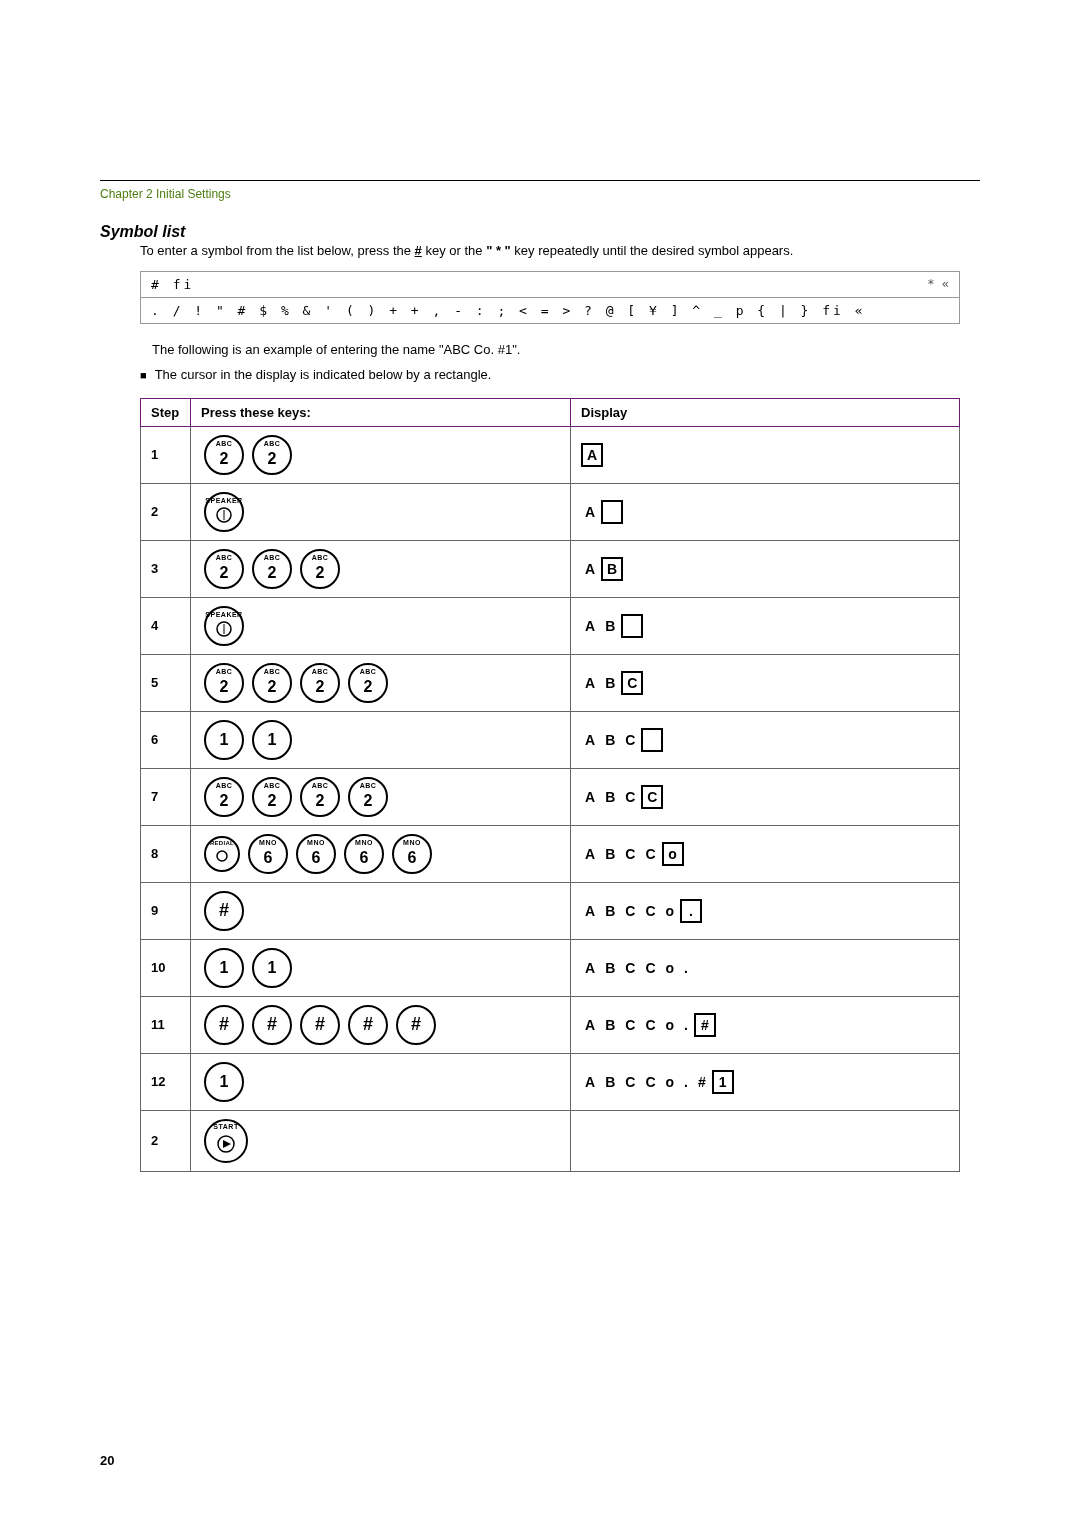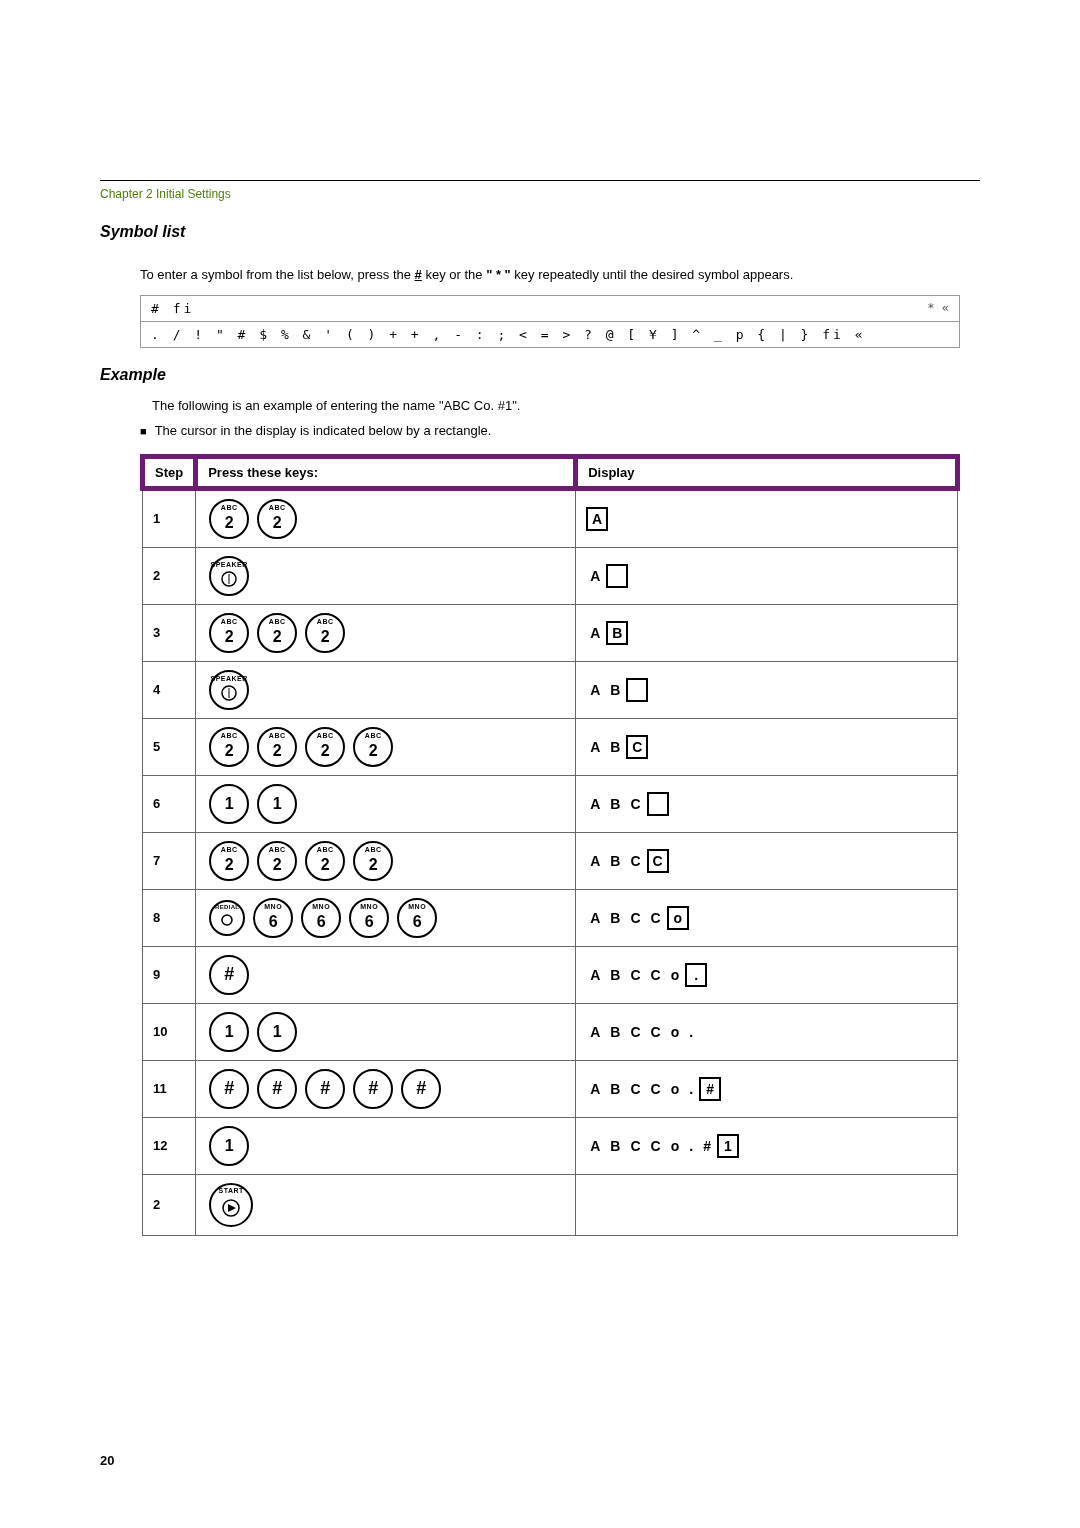"Symbol list" .section-title { margin-bottom: 24px -> 0 }
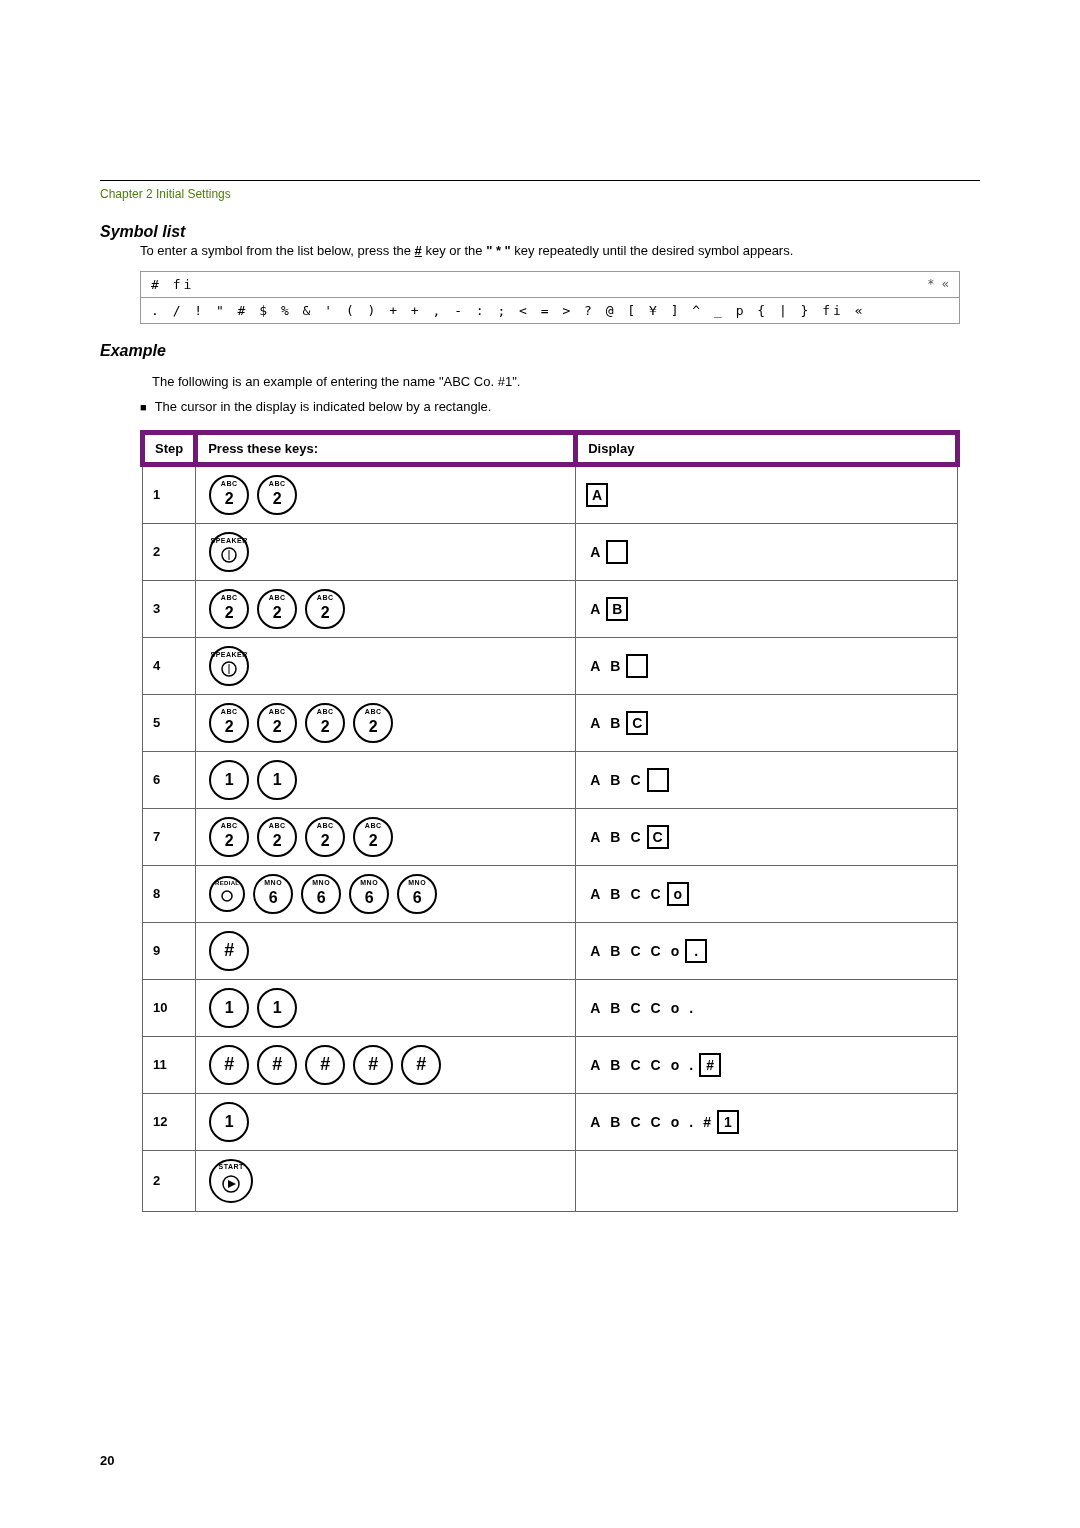"Example" div.example-title { html: <div>Example</div> -> none }
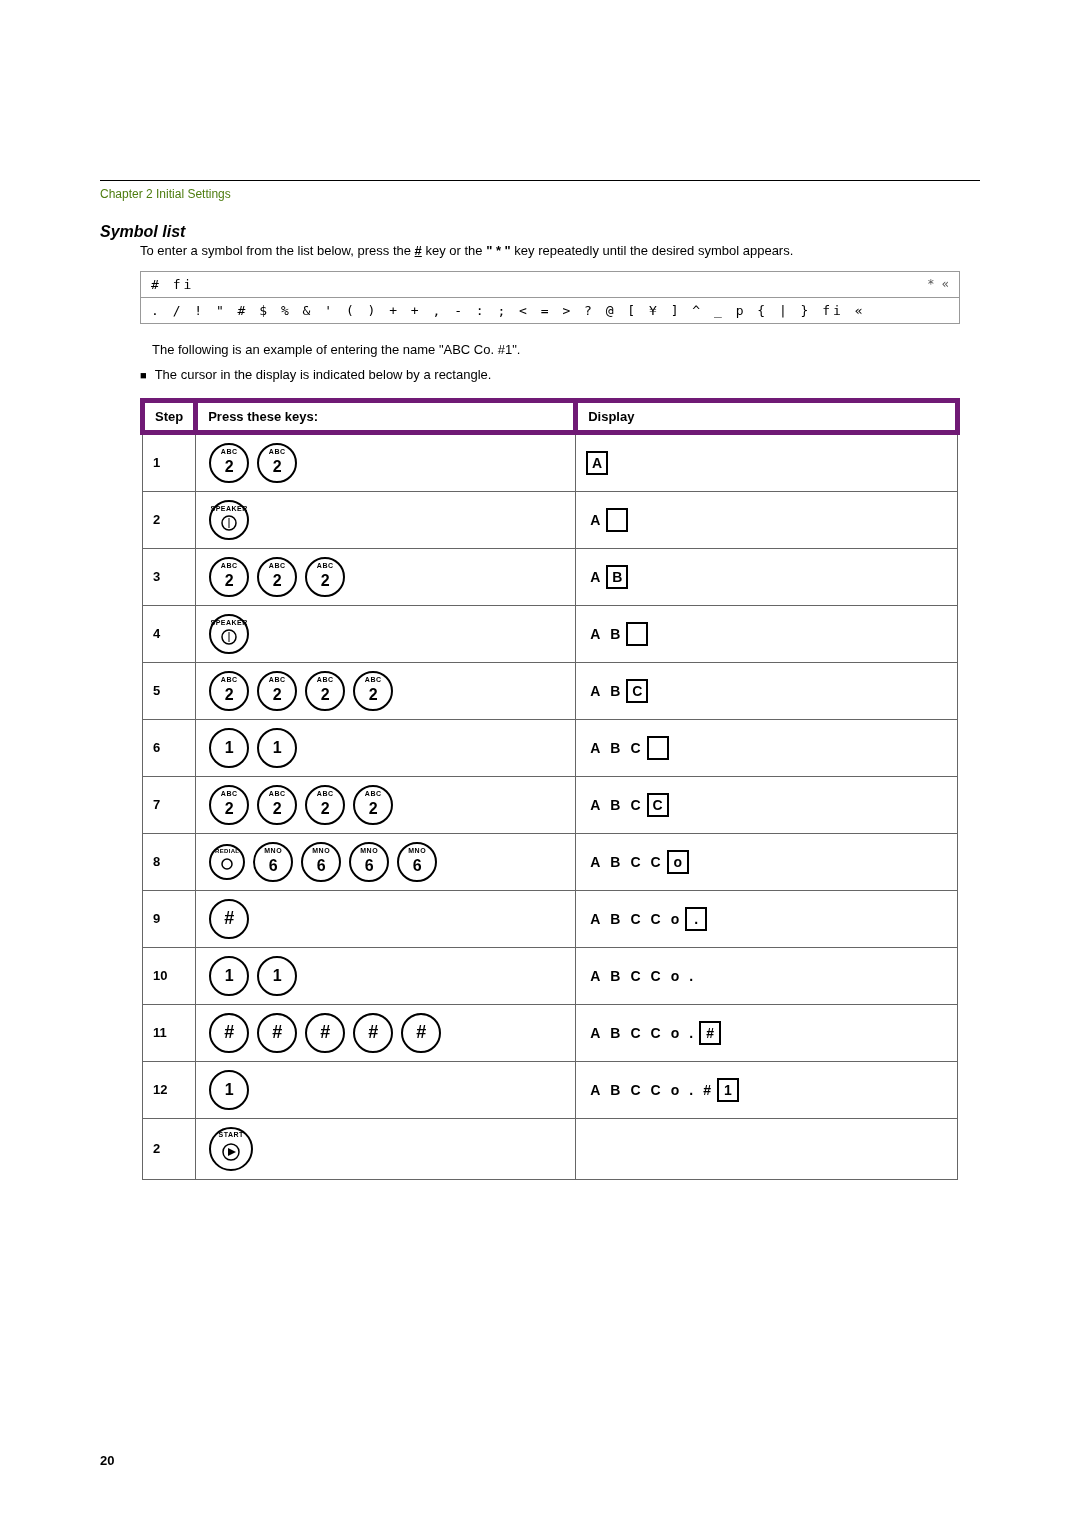"Step" .steps-table th { border: 5px solid #701a75 -> 1px solid #701a75 }
